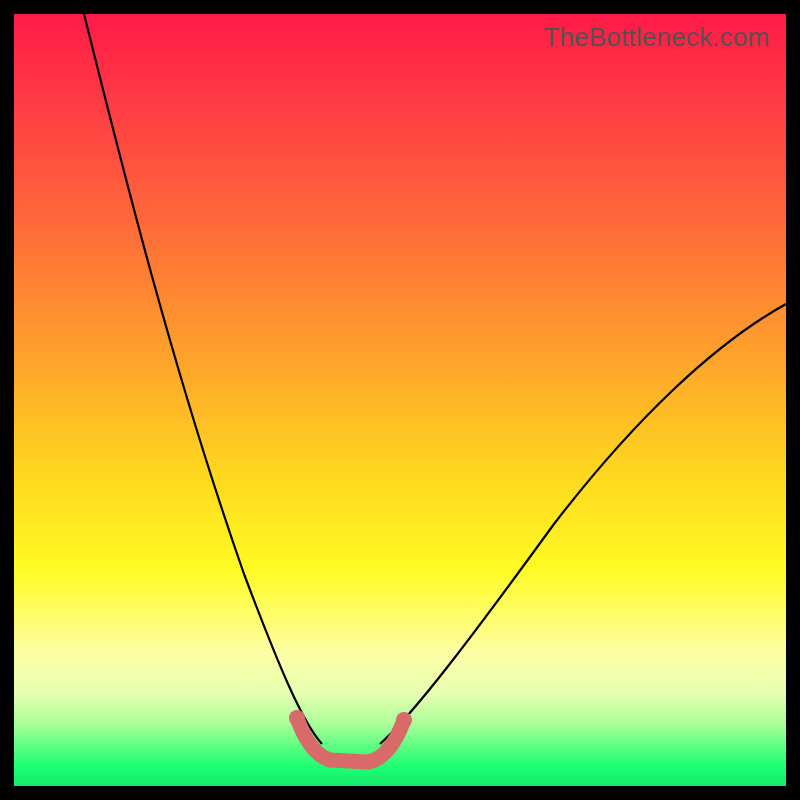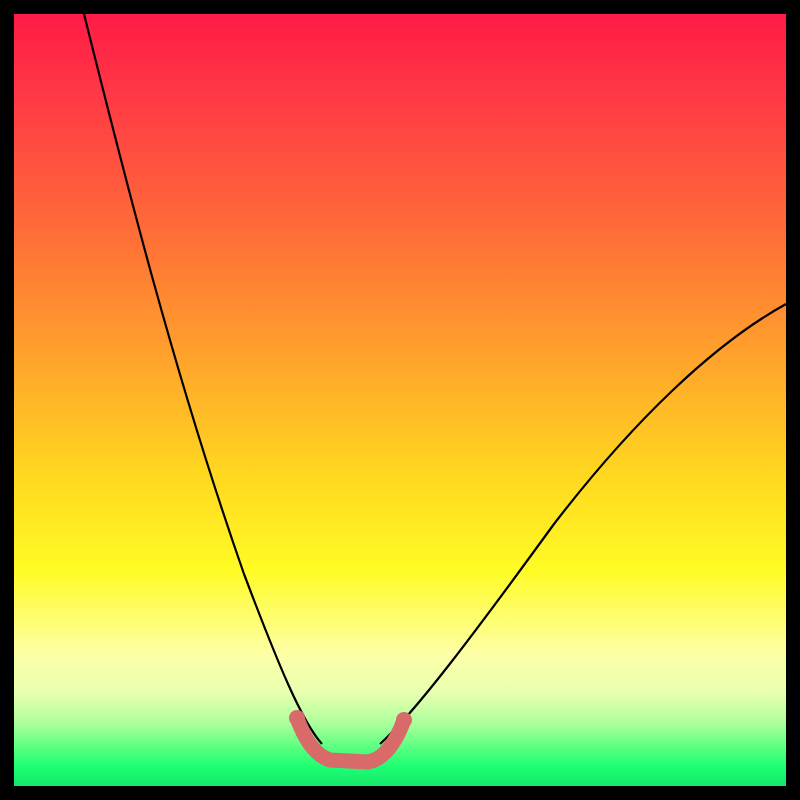"TheBottleneck.com" div.watermark { html: none -> <div>TheBottleneck.com</div> }
